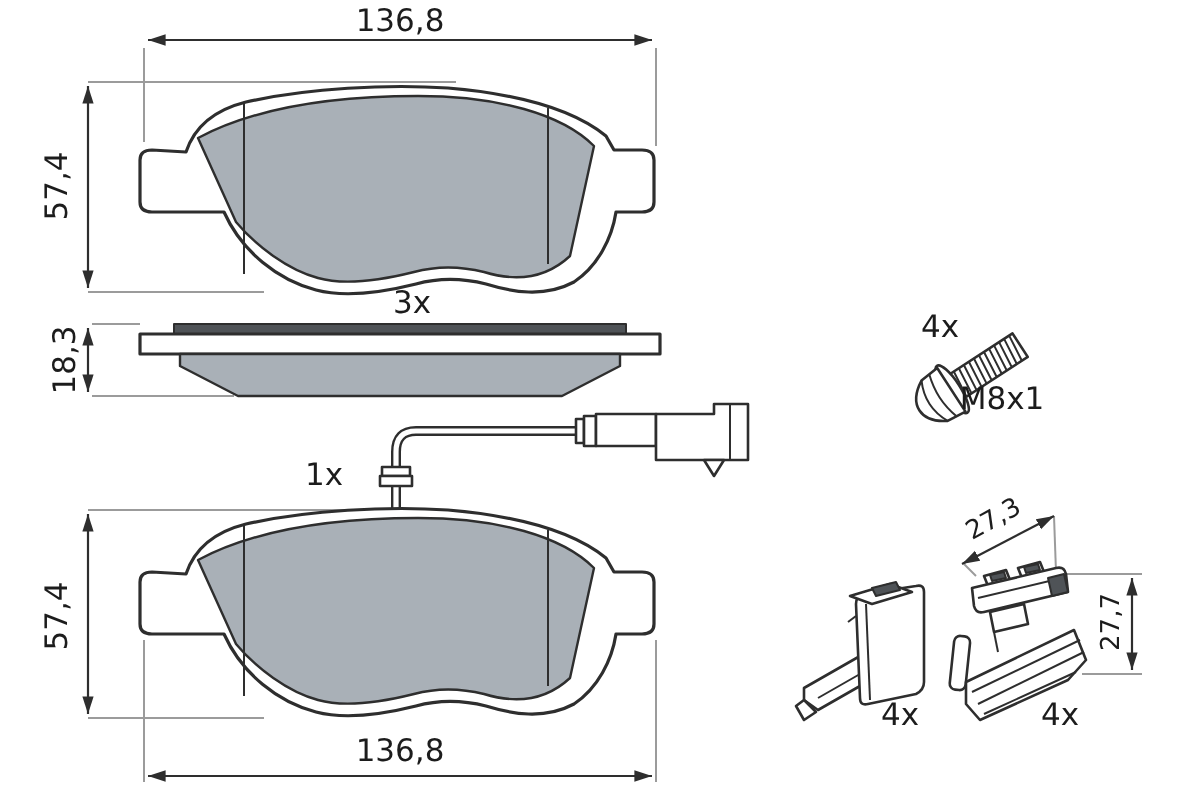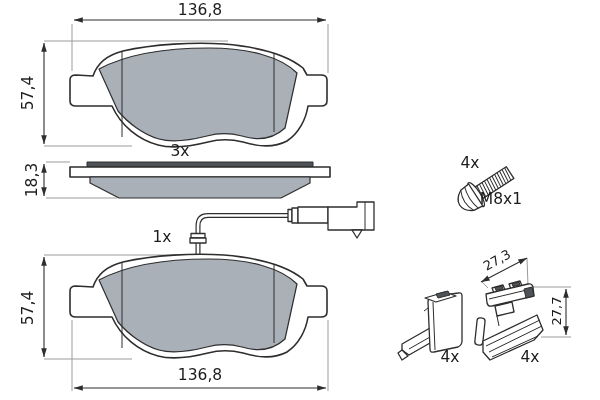"3x" div.lbl { left: 180px -> 206px }
